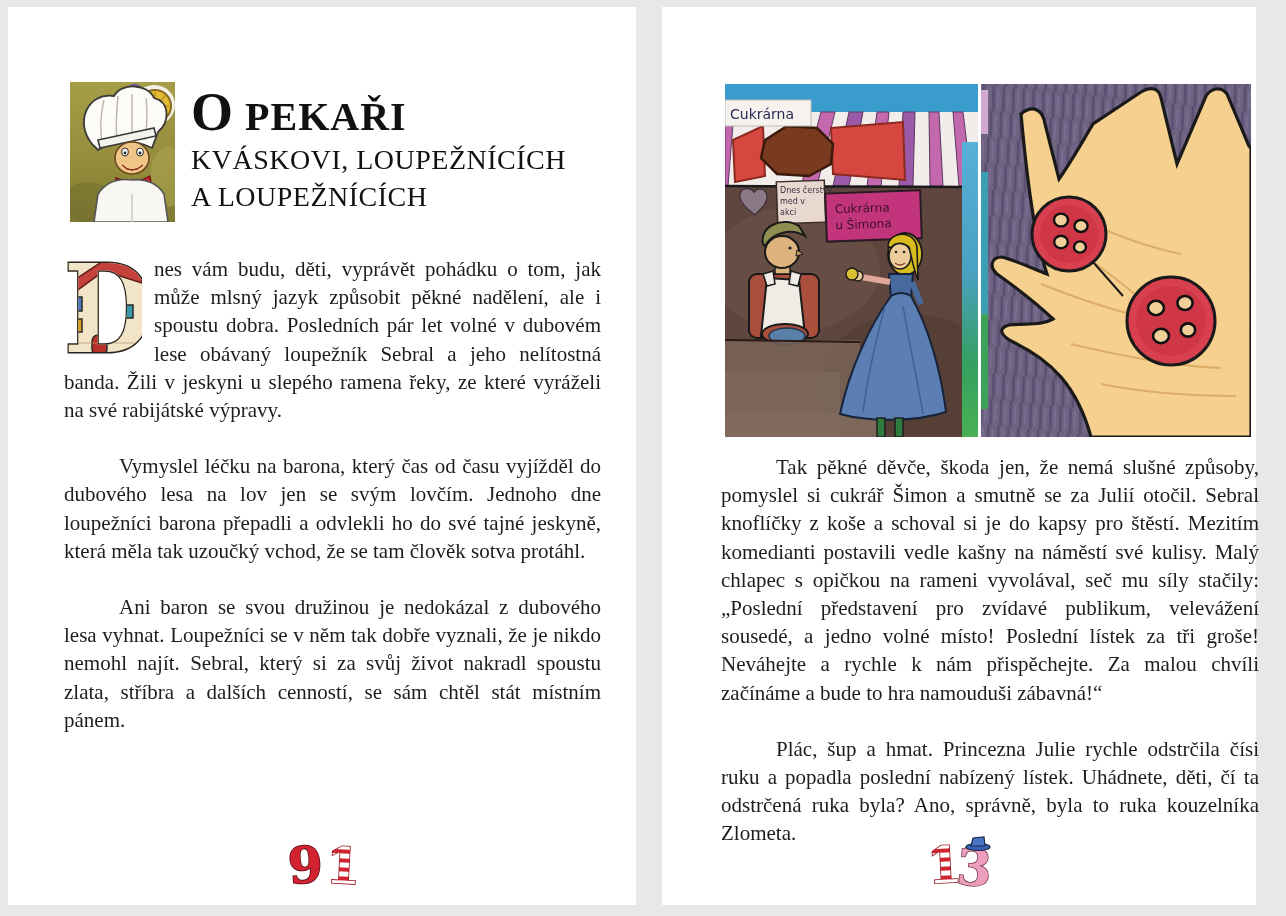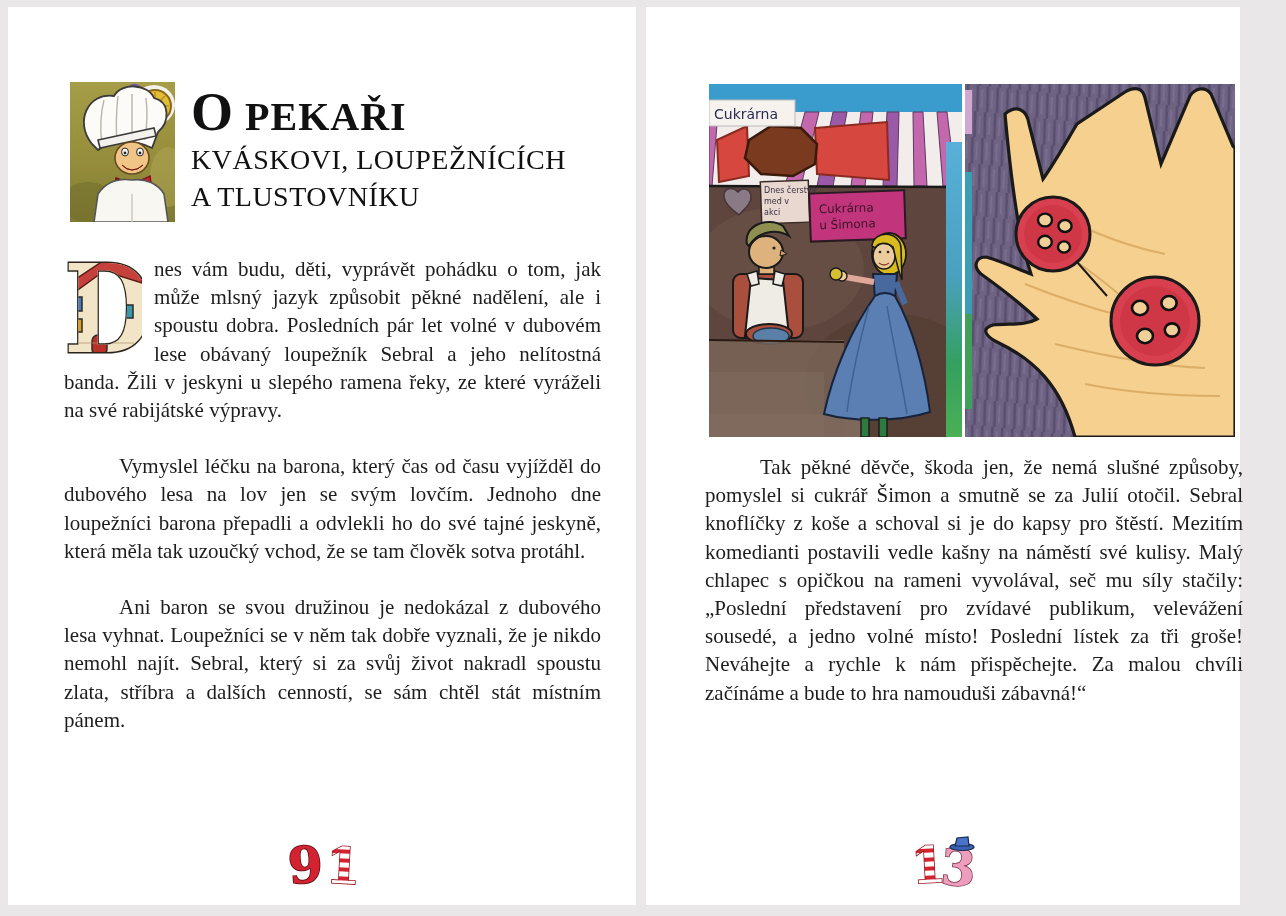"Cukrárna" #right-page { left: 646px -> 662px }
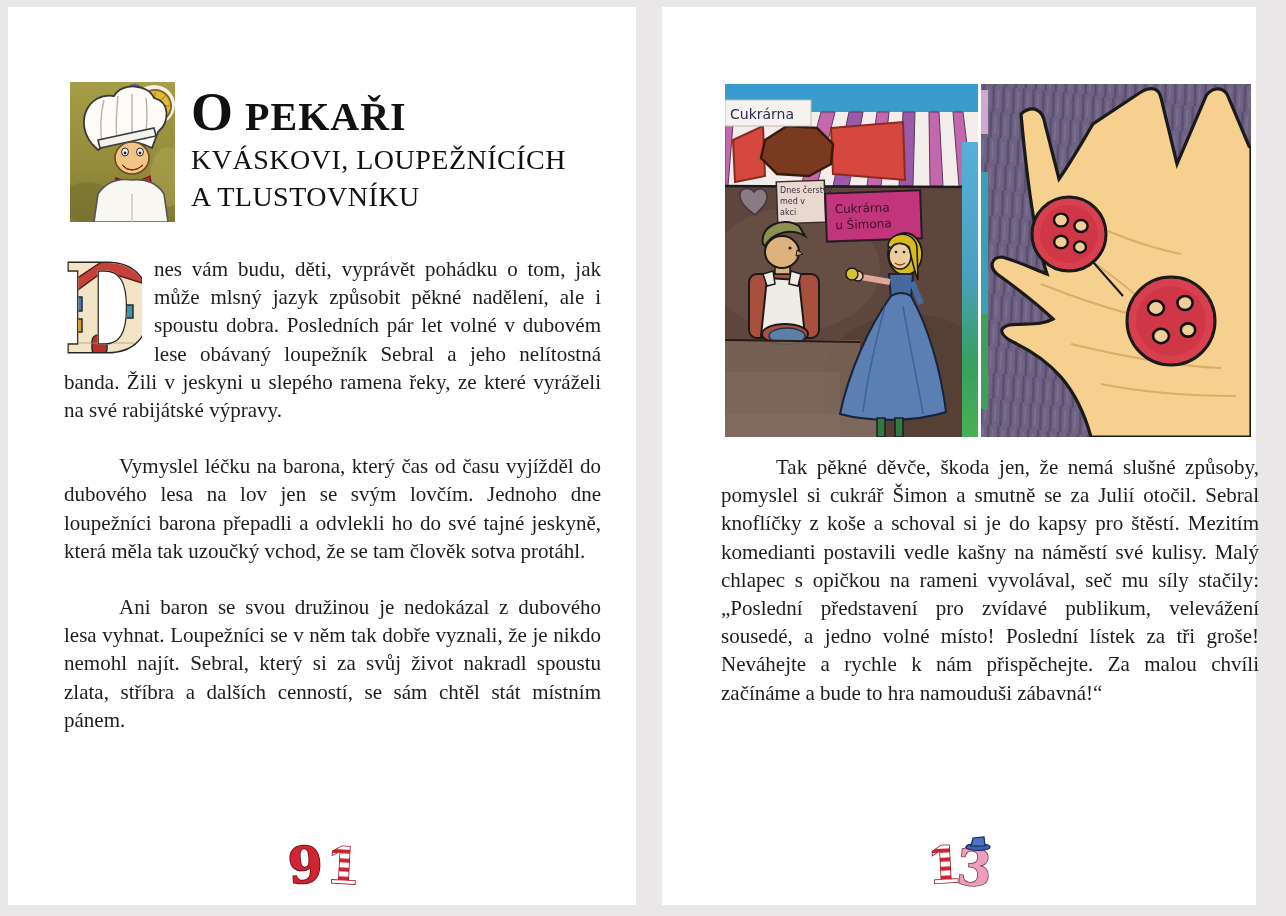"A TLUSTOVNÍKU" div.title-line3 { text: TLUSTOVNÍKU -> LOUPEŽNÍCÍCH }
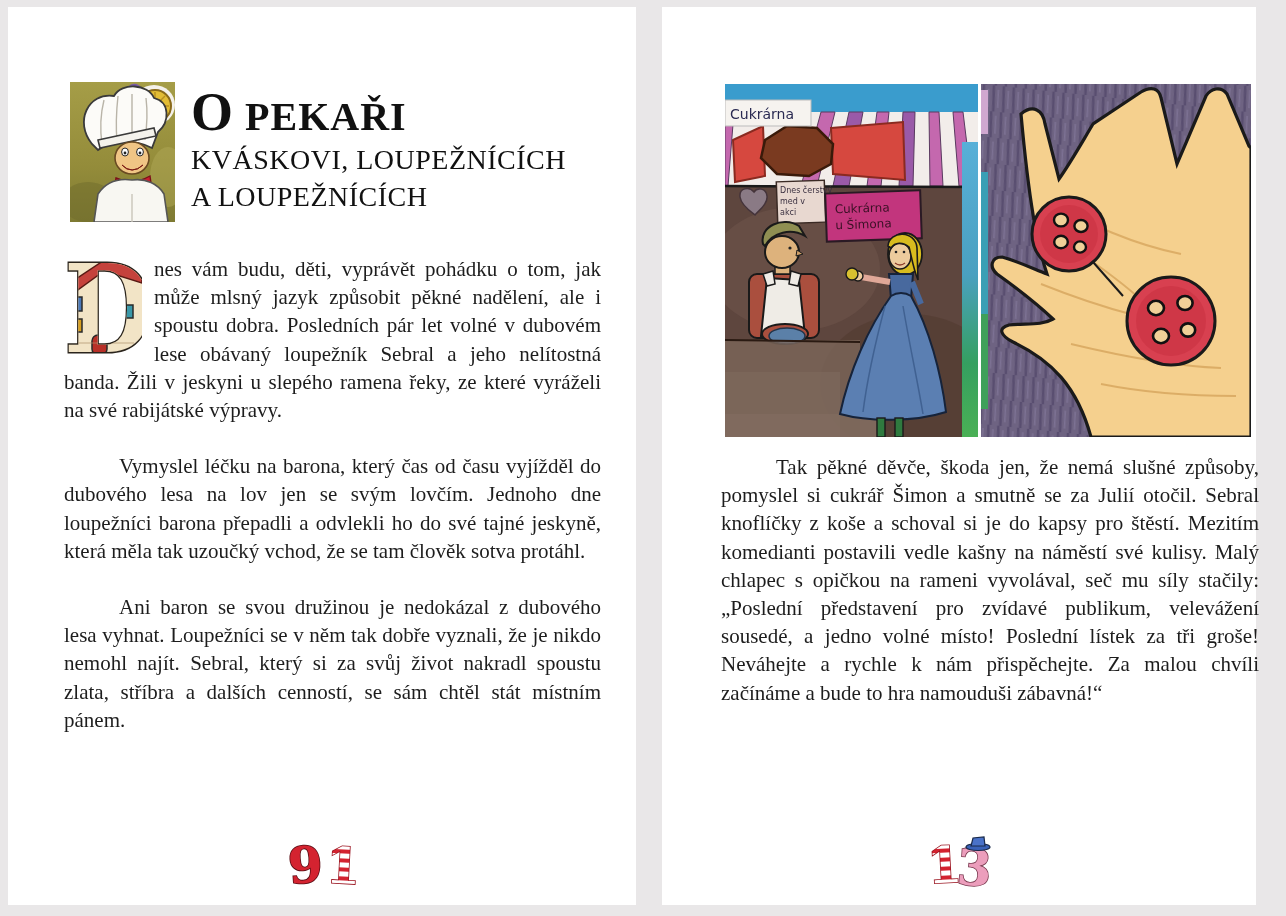"Plác, šup a hmat. Princezna" p { html: none -> <p>Plác, šup a hmat. Princezna Julie rychle odstrčila čísi ruku a popadla poslední nabízený lístek. Uhádnete, děti, čí ta odstrčená ruka byla? Ano, správně, byla to ruka kouzelníka Zlometa.</p> }
